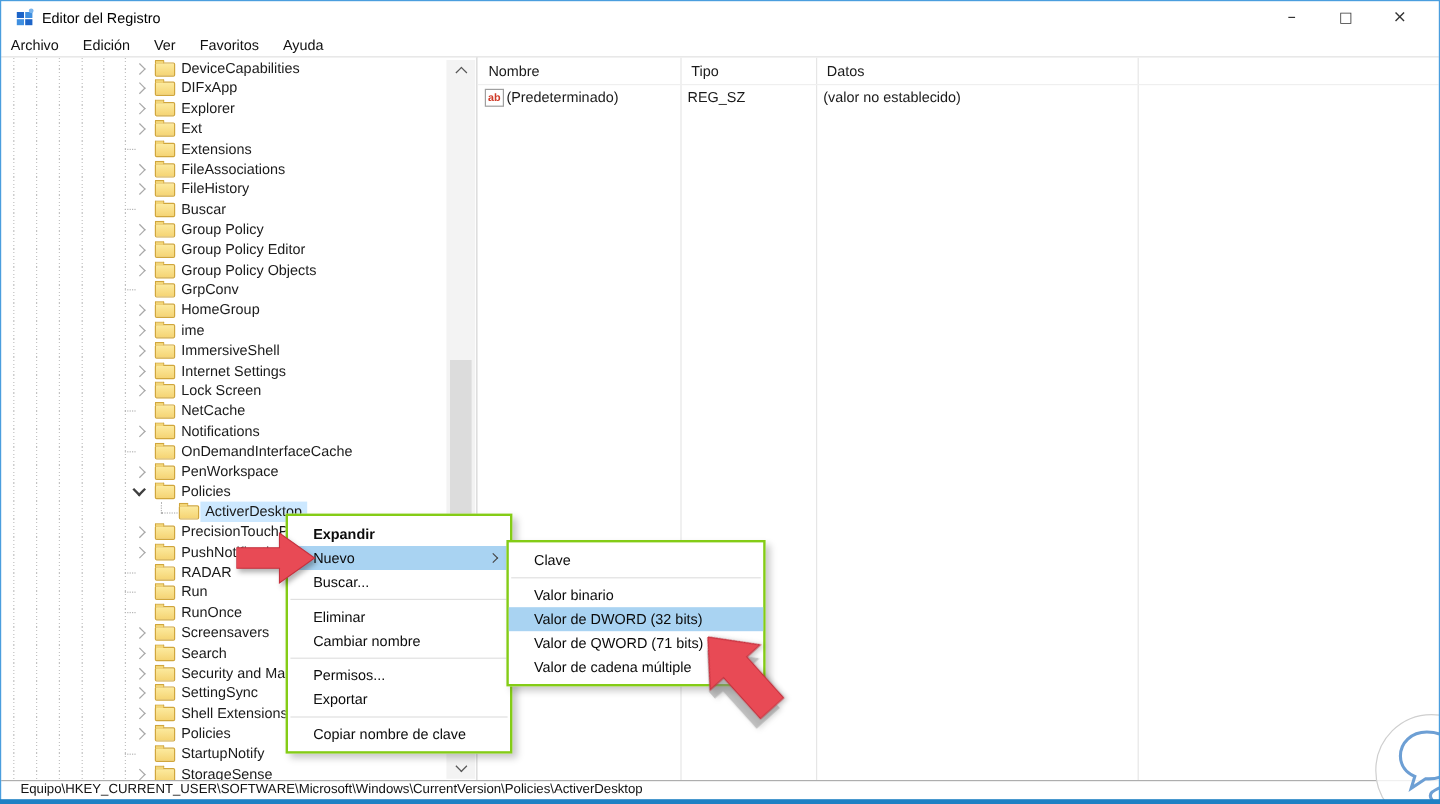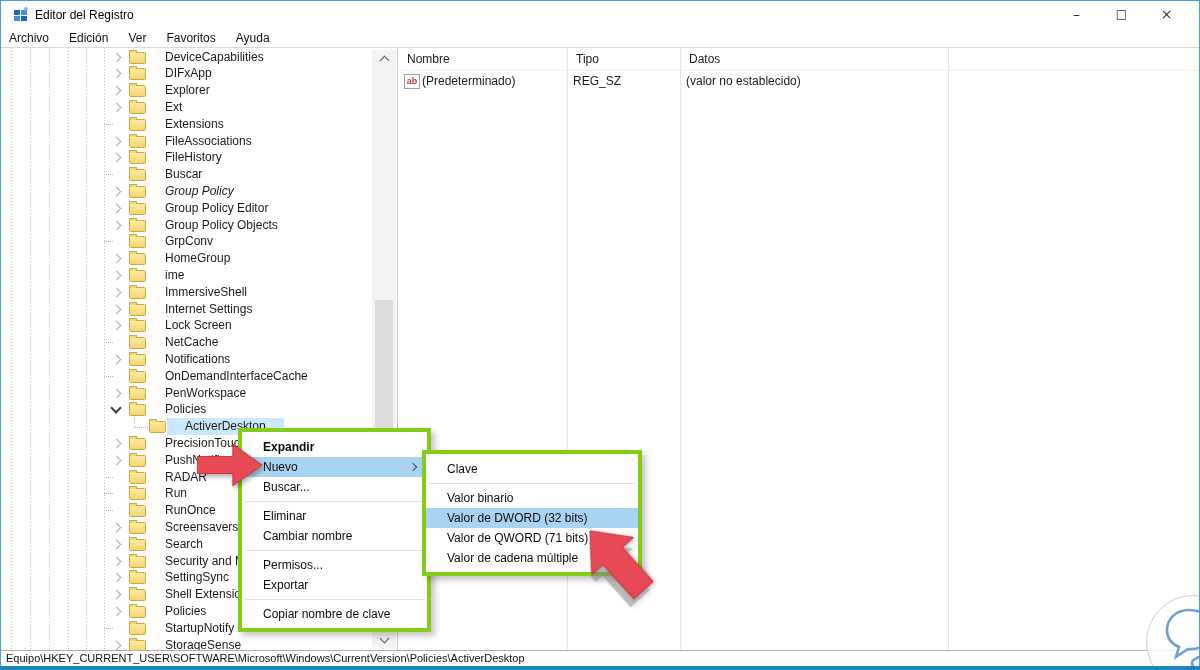"DeviceCapabilities" .tlabel { padding: 0 18px -> 0 4px }
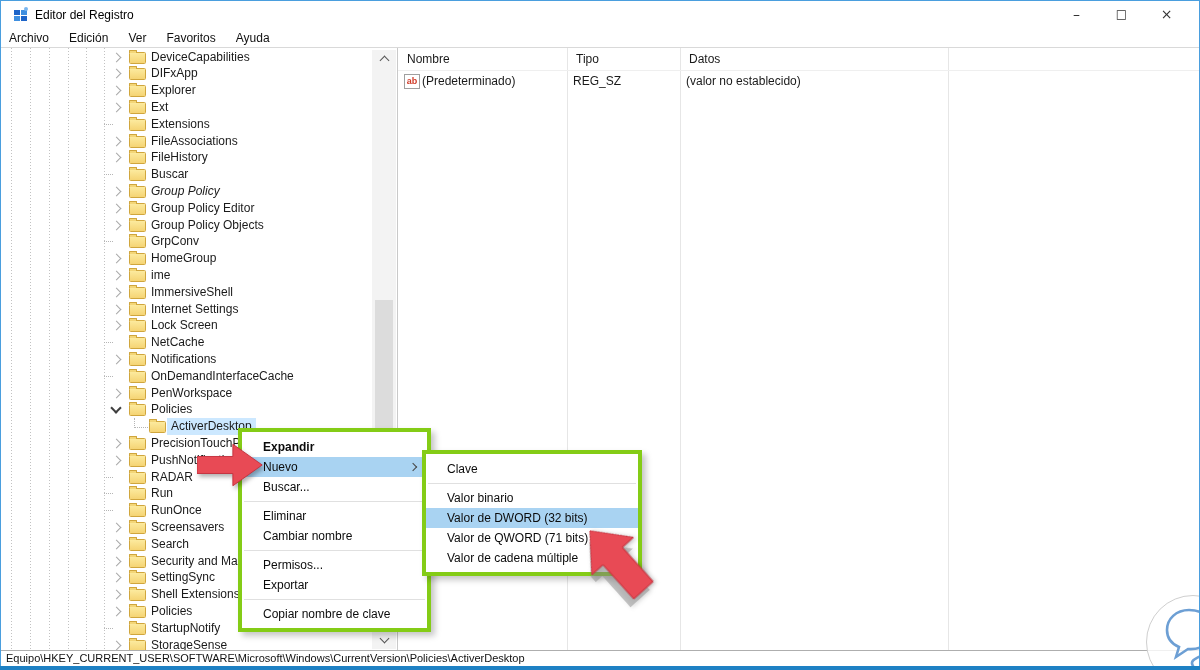"Group Policy" div.trow { font-style: italic -> none }
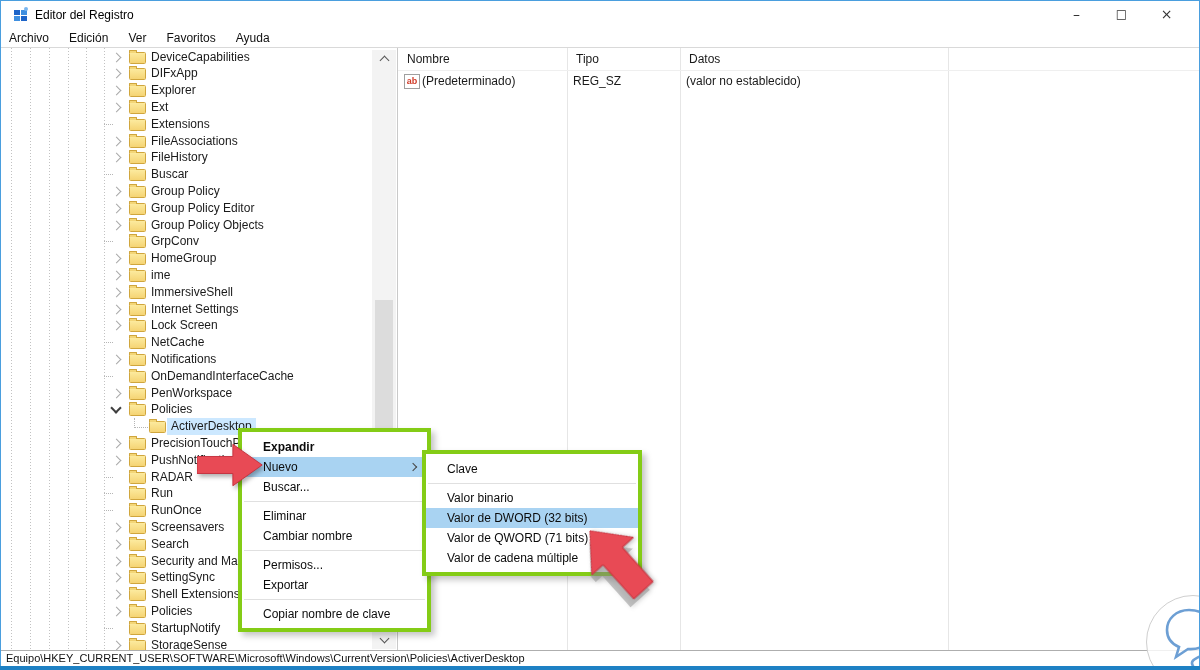"Expandir" .menu { border: 4px solid #84cc16 -> 2px solid #84cc16 }
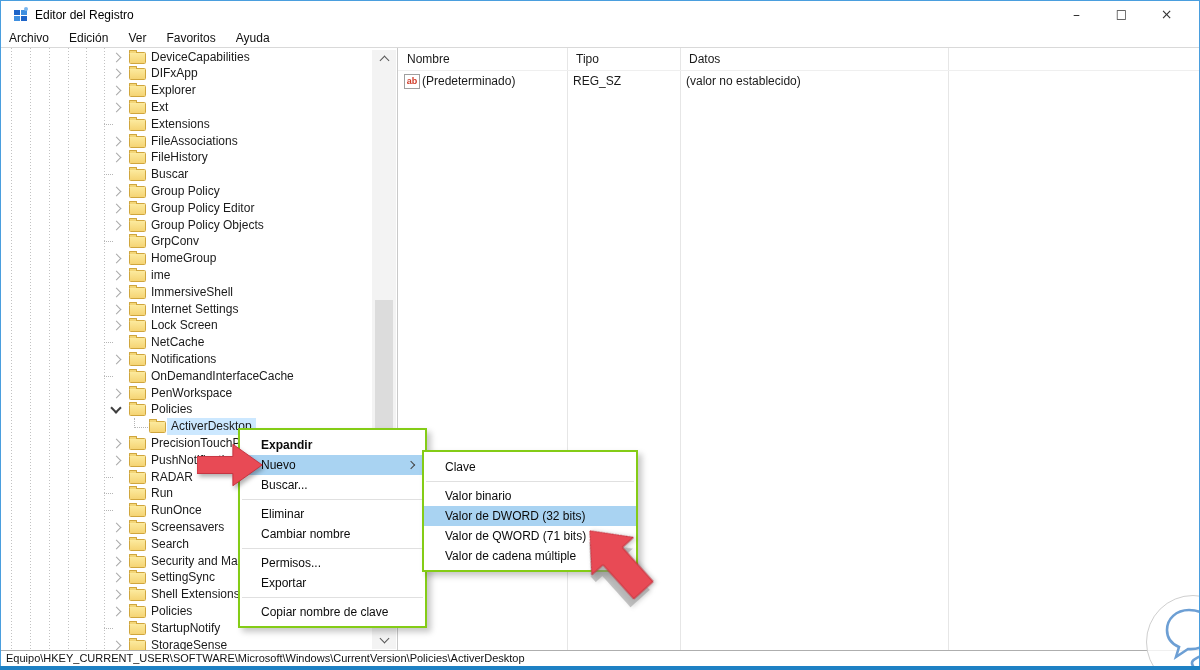"Equipo\HKEY_CURRENT_USER\SOFTWARE\Micros" .statusbar { padding-left: 5px -> 16px }
